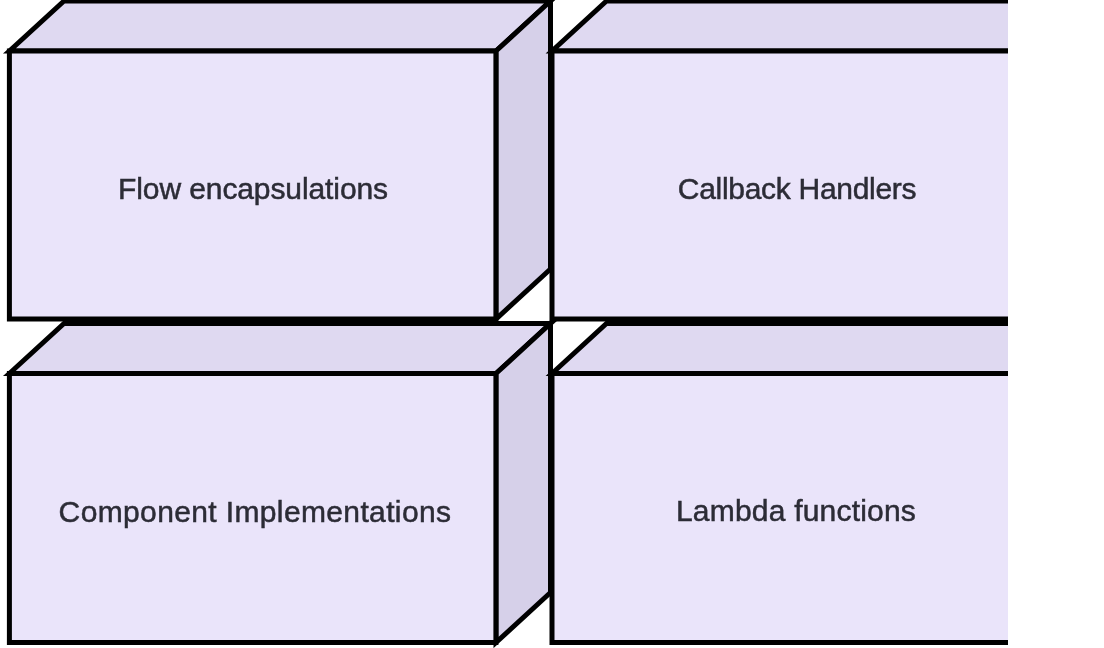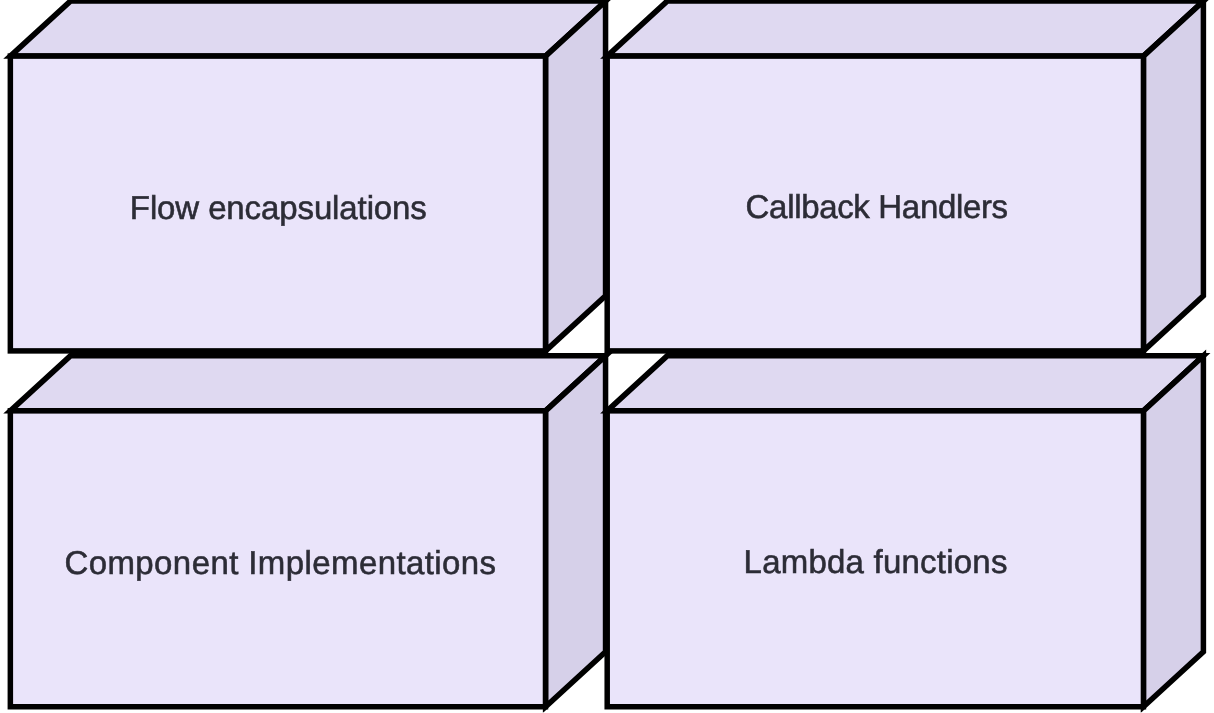"Flow encapsulations" .wrap { width: 1104px -> 1008px }
